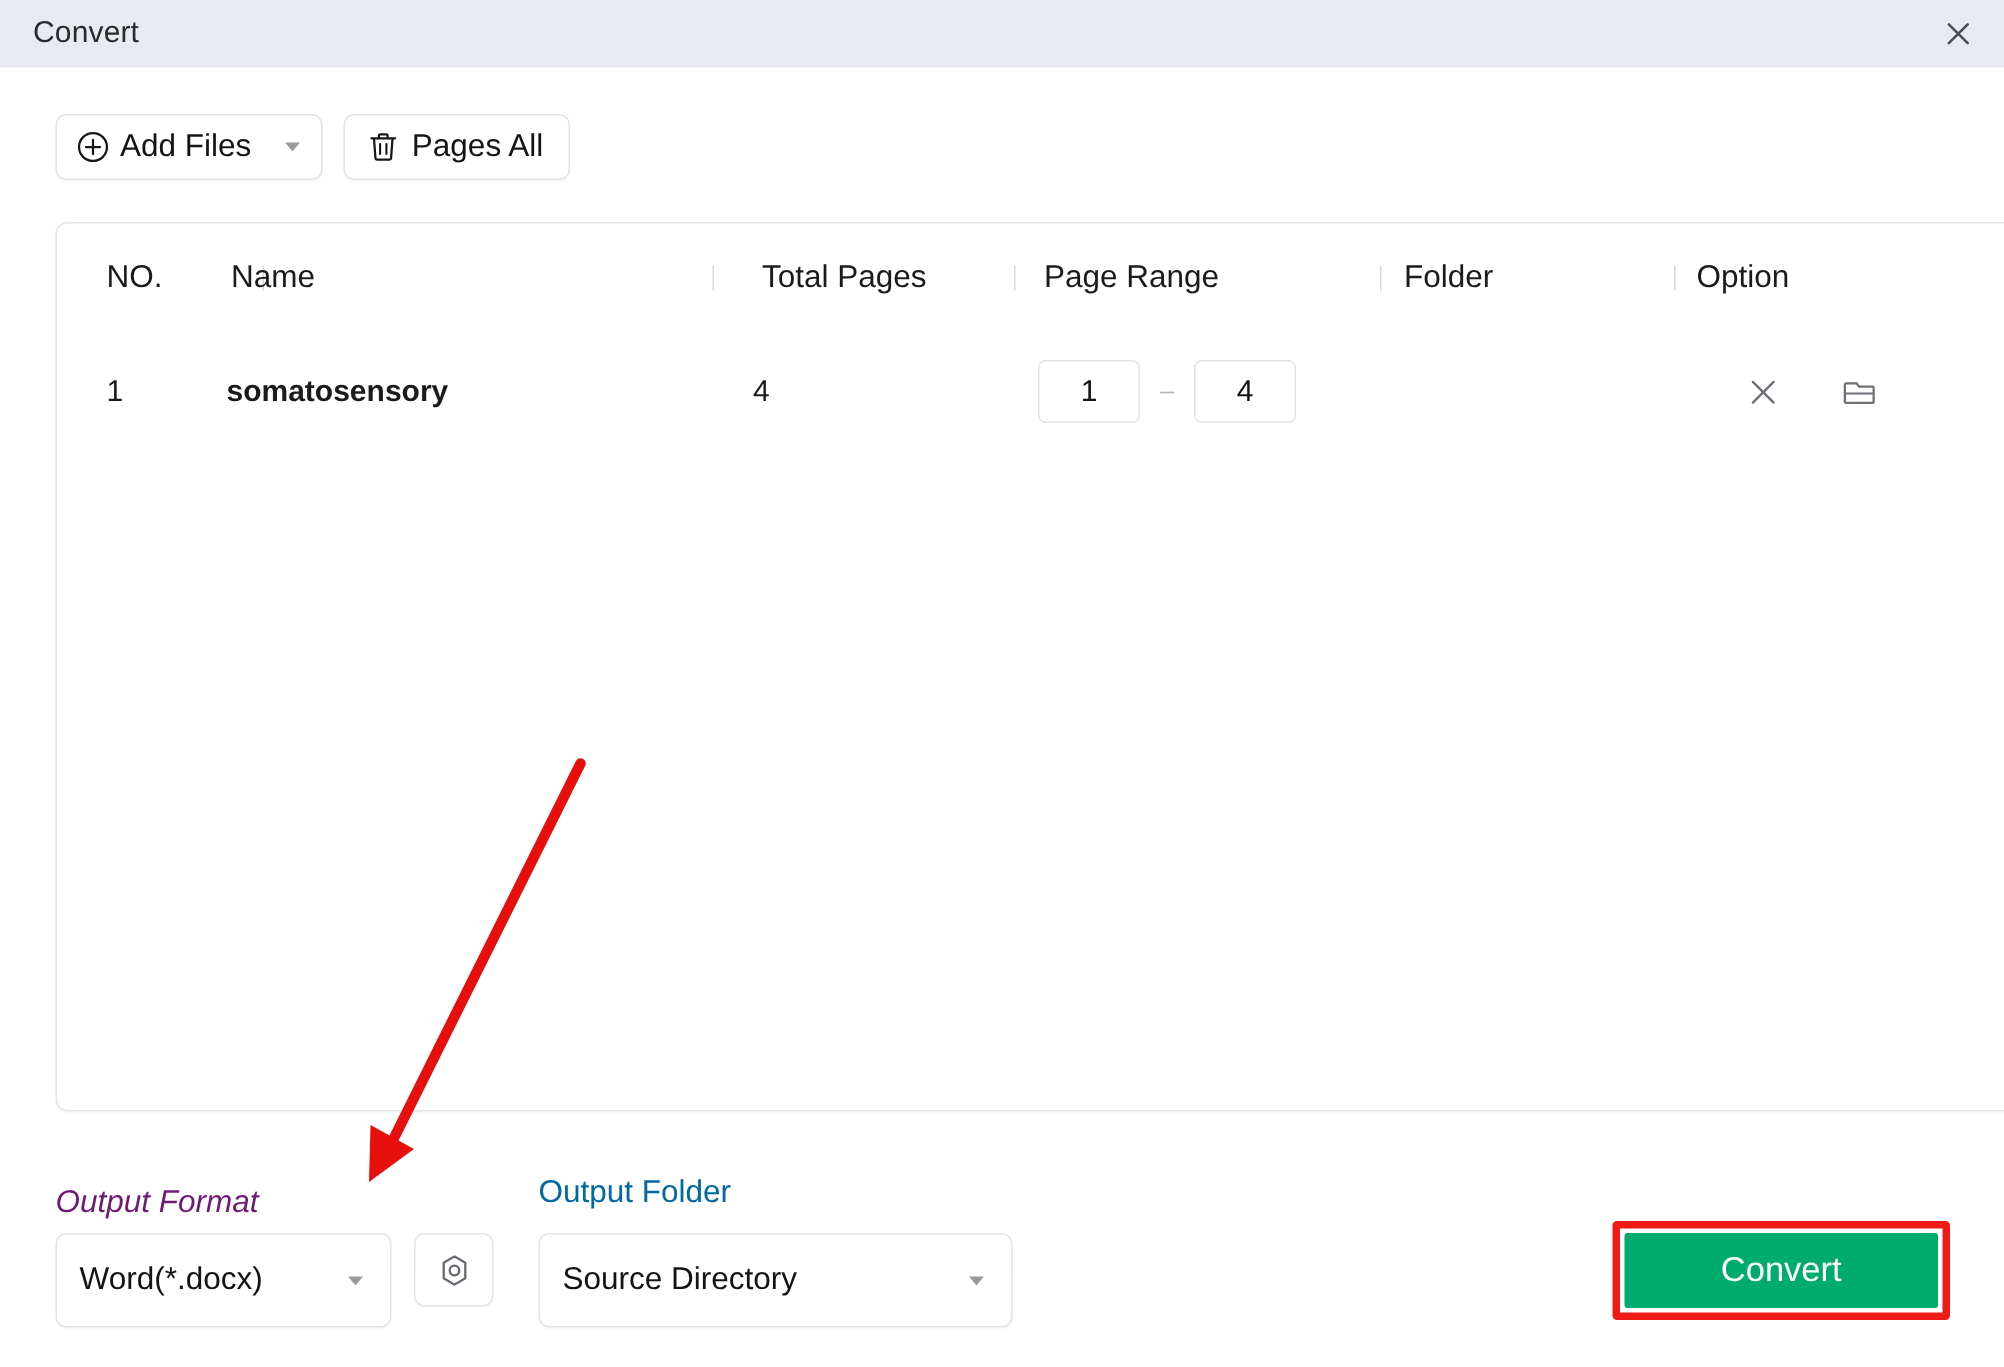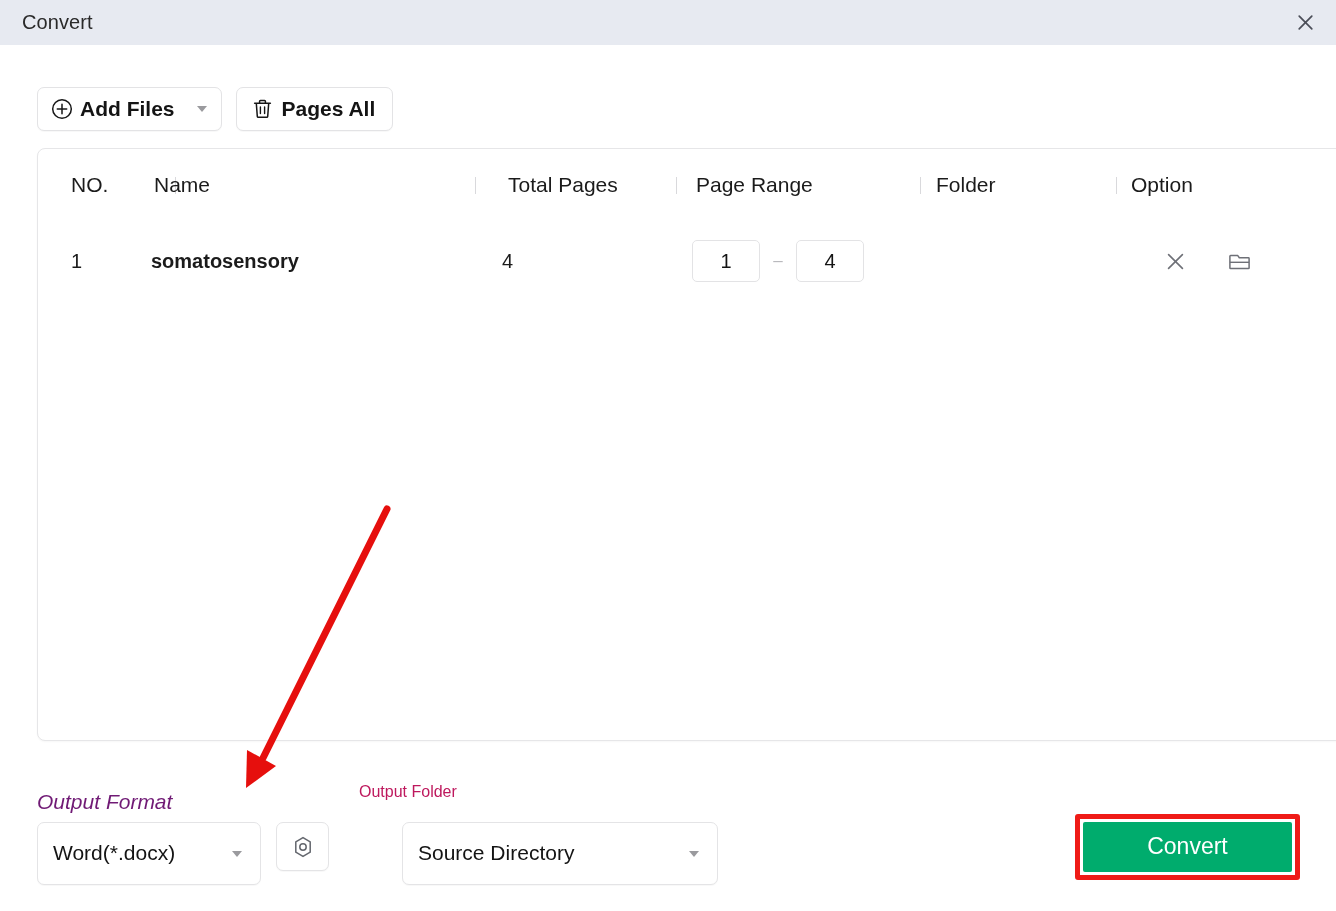"Add Files" .toolbar { font-weight: bold -> none; top: 87px -> 76px }
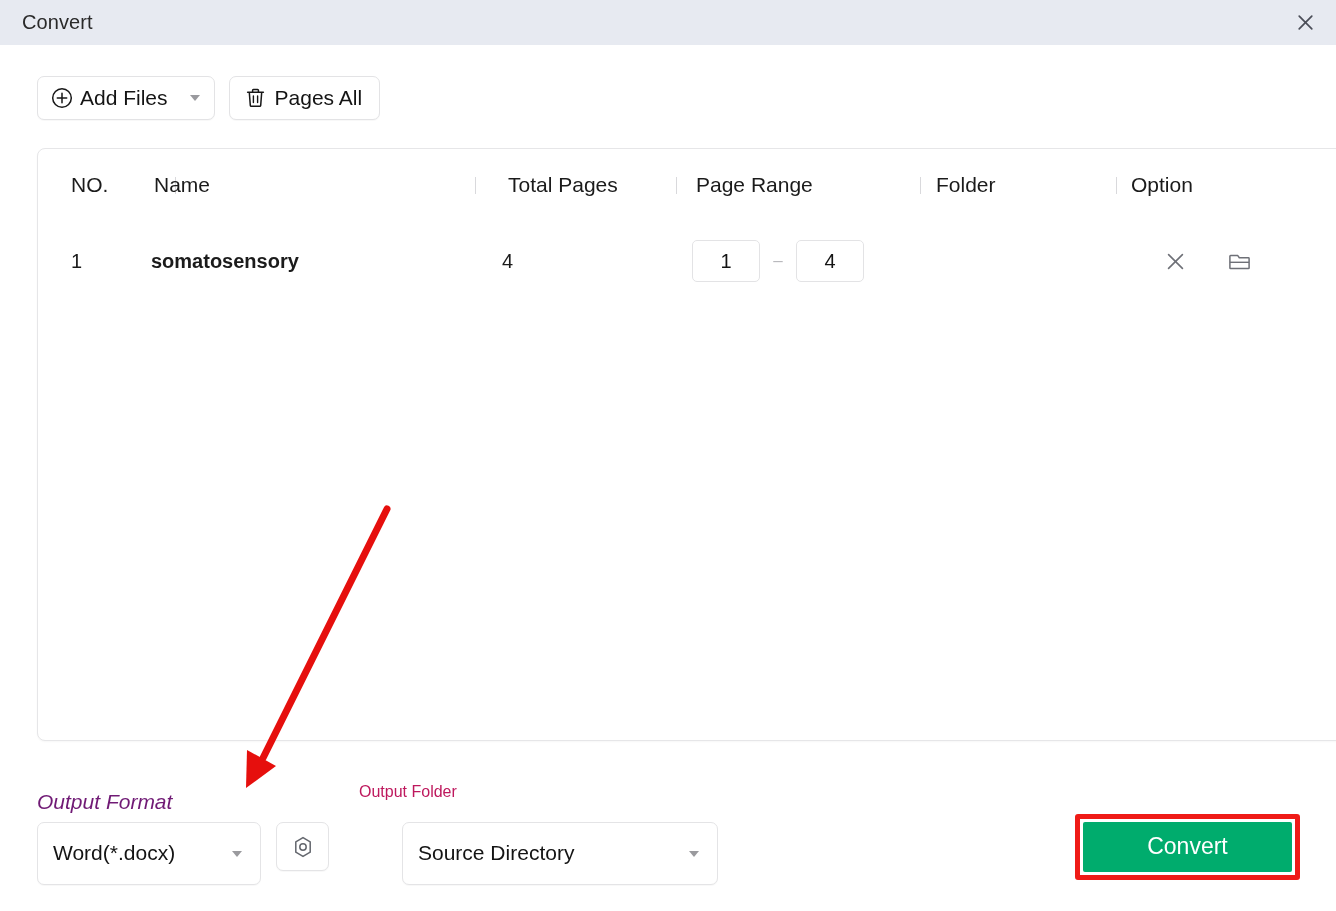"Output Folder" .out-folder-label { color: #be185d -> #0369a1; font-size: 16px -> 21px }
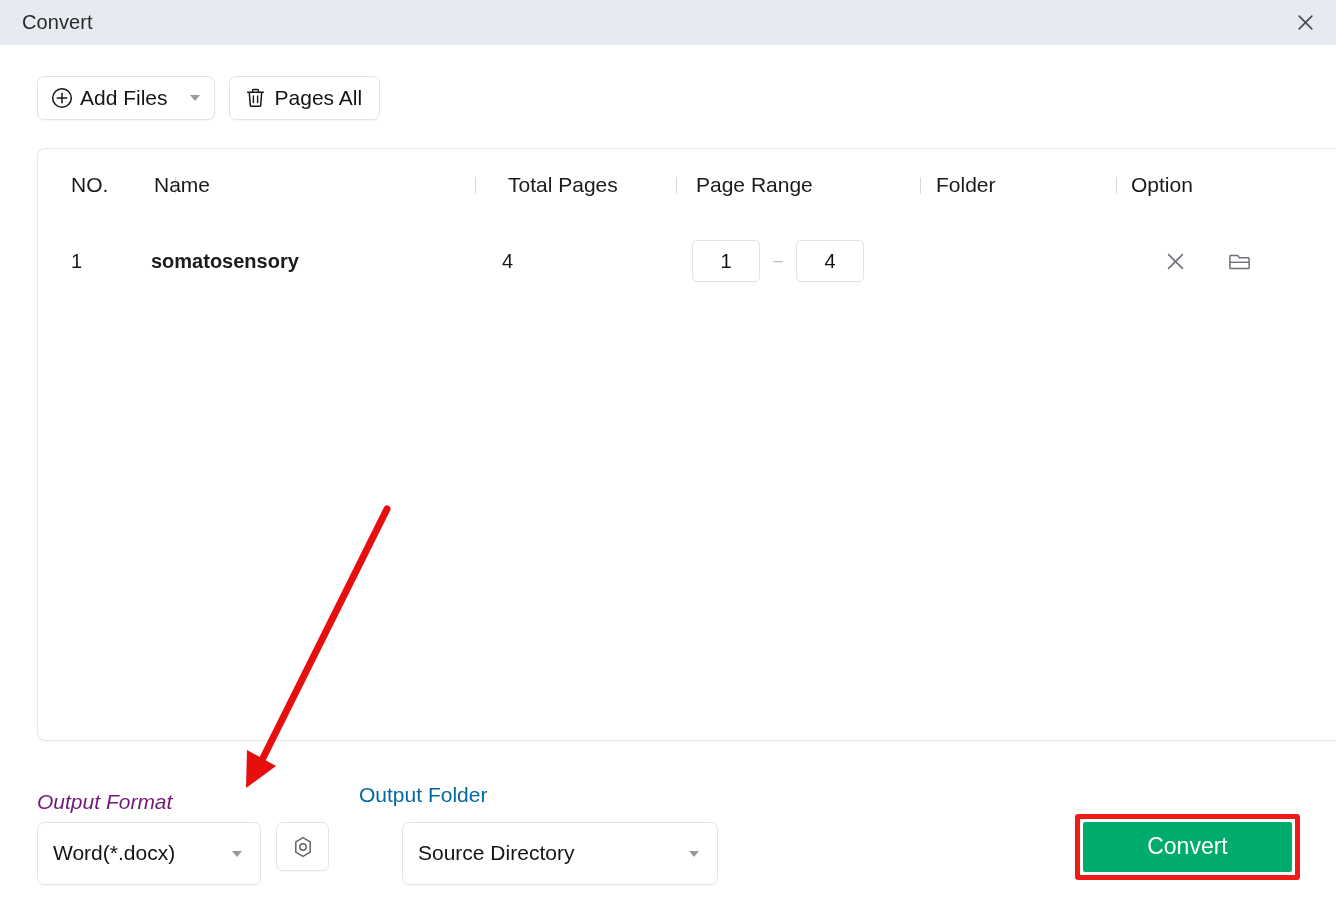"Source Directory" #folder-select { margin-left: 43px -> none }
